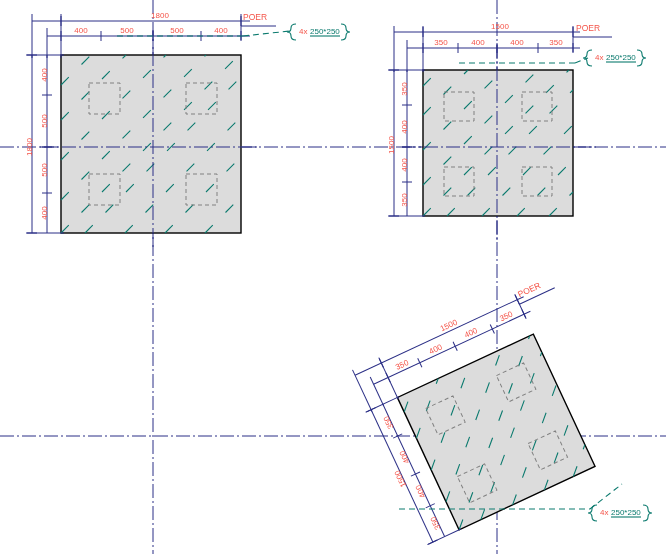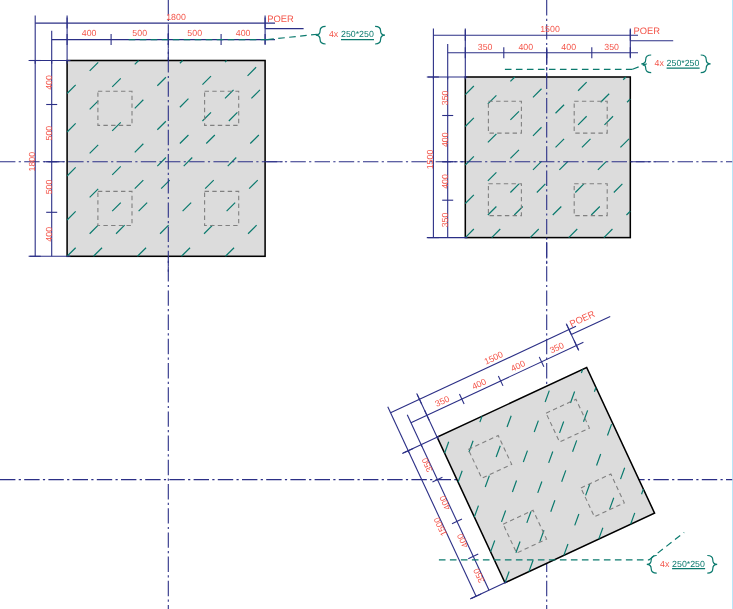"1800" #cad-root { background: #0ea5e9 -> #8b5cf6 }
